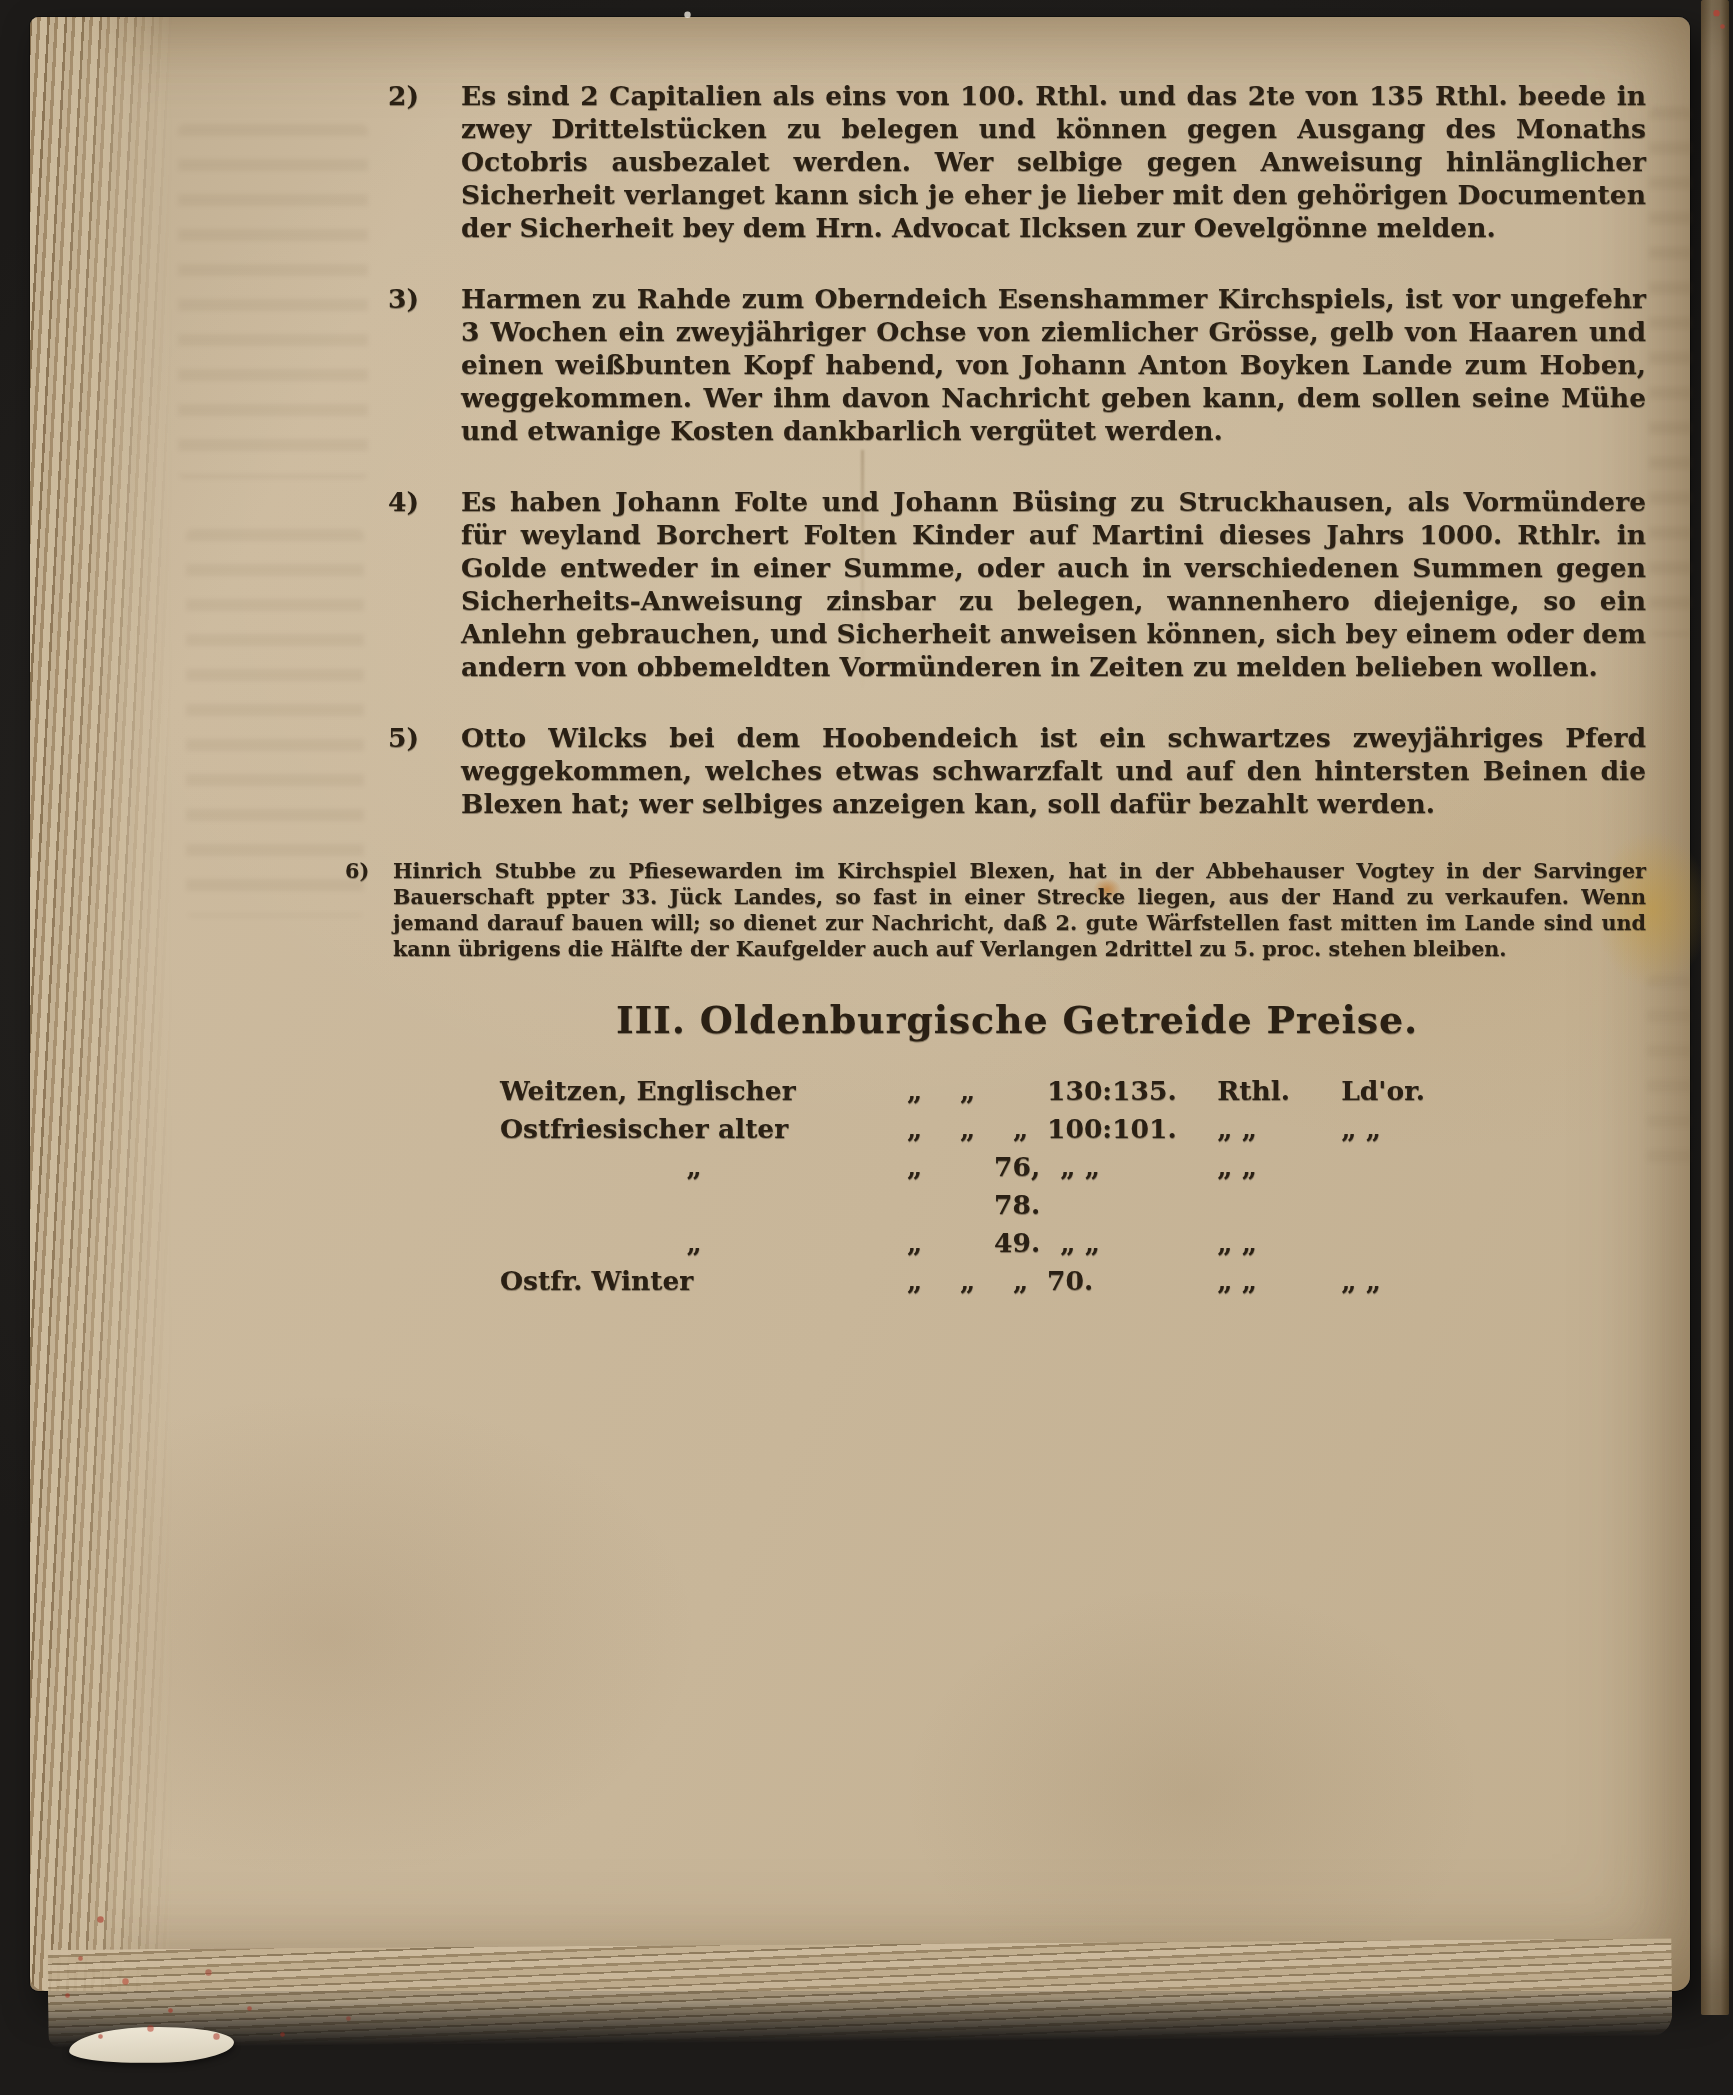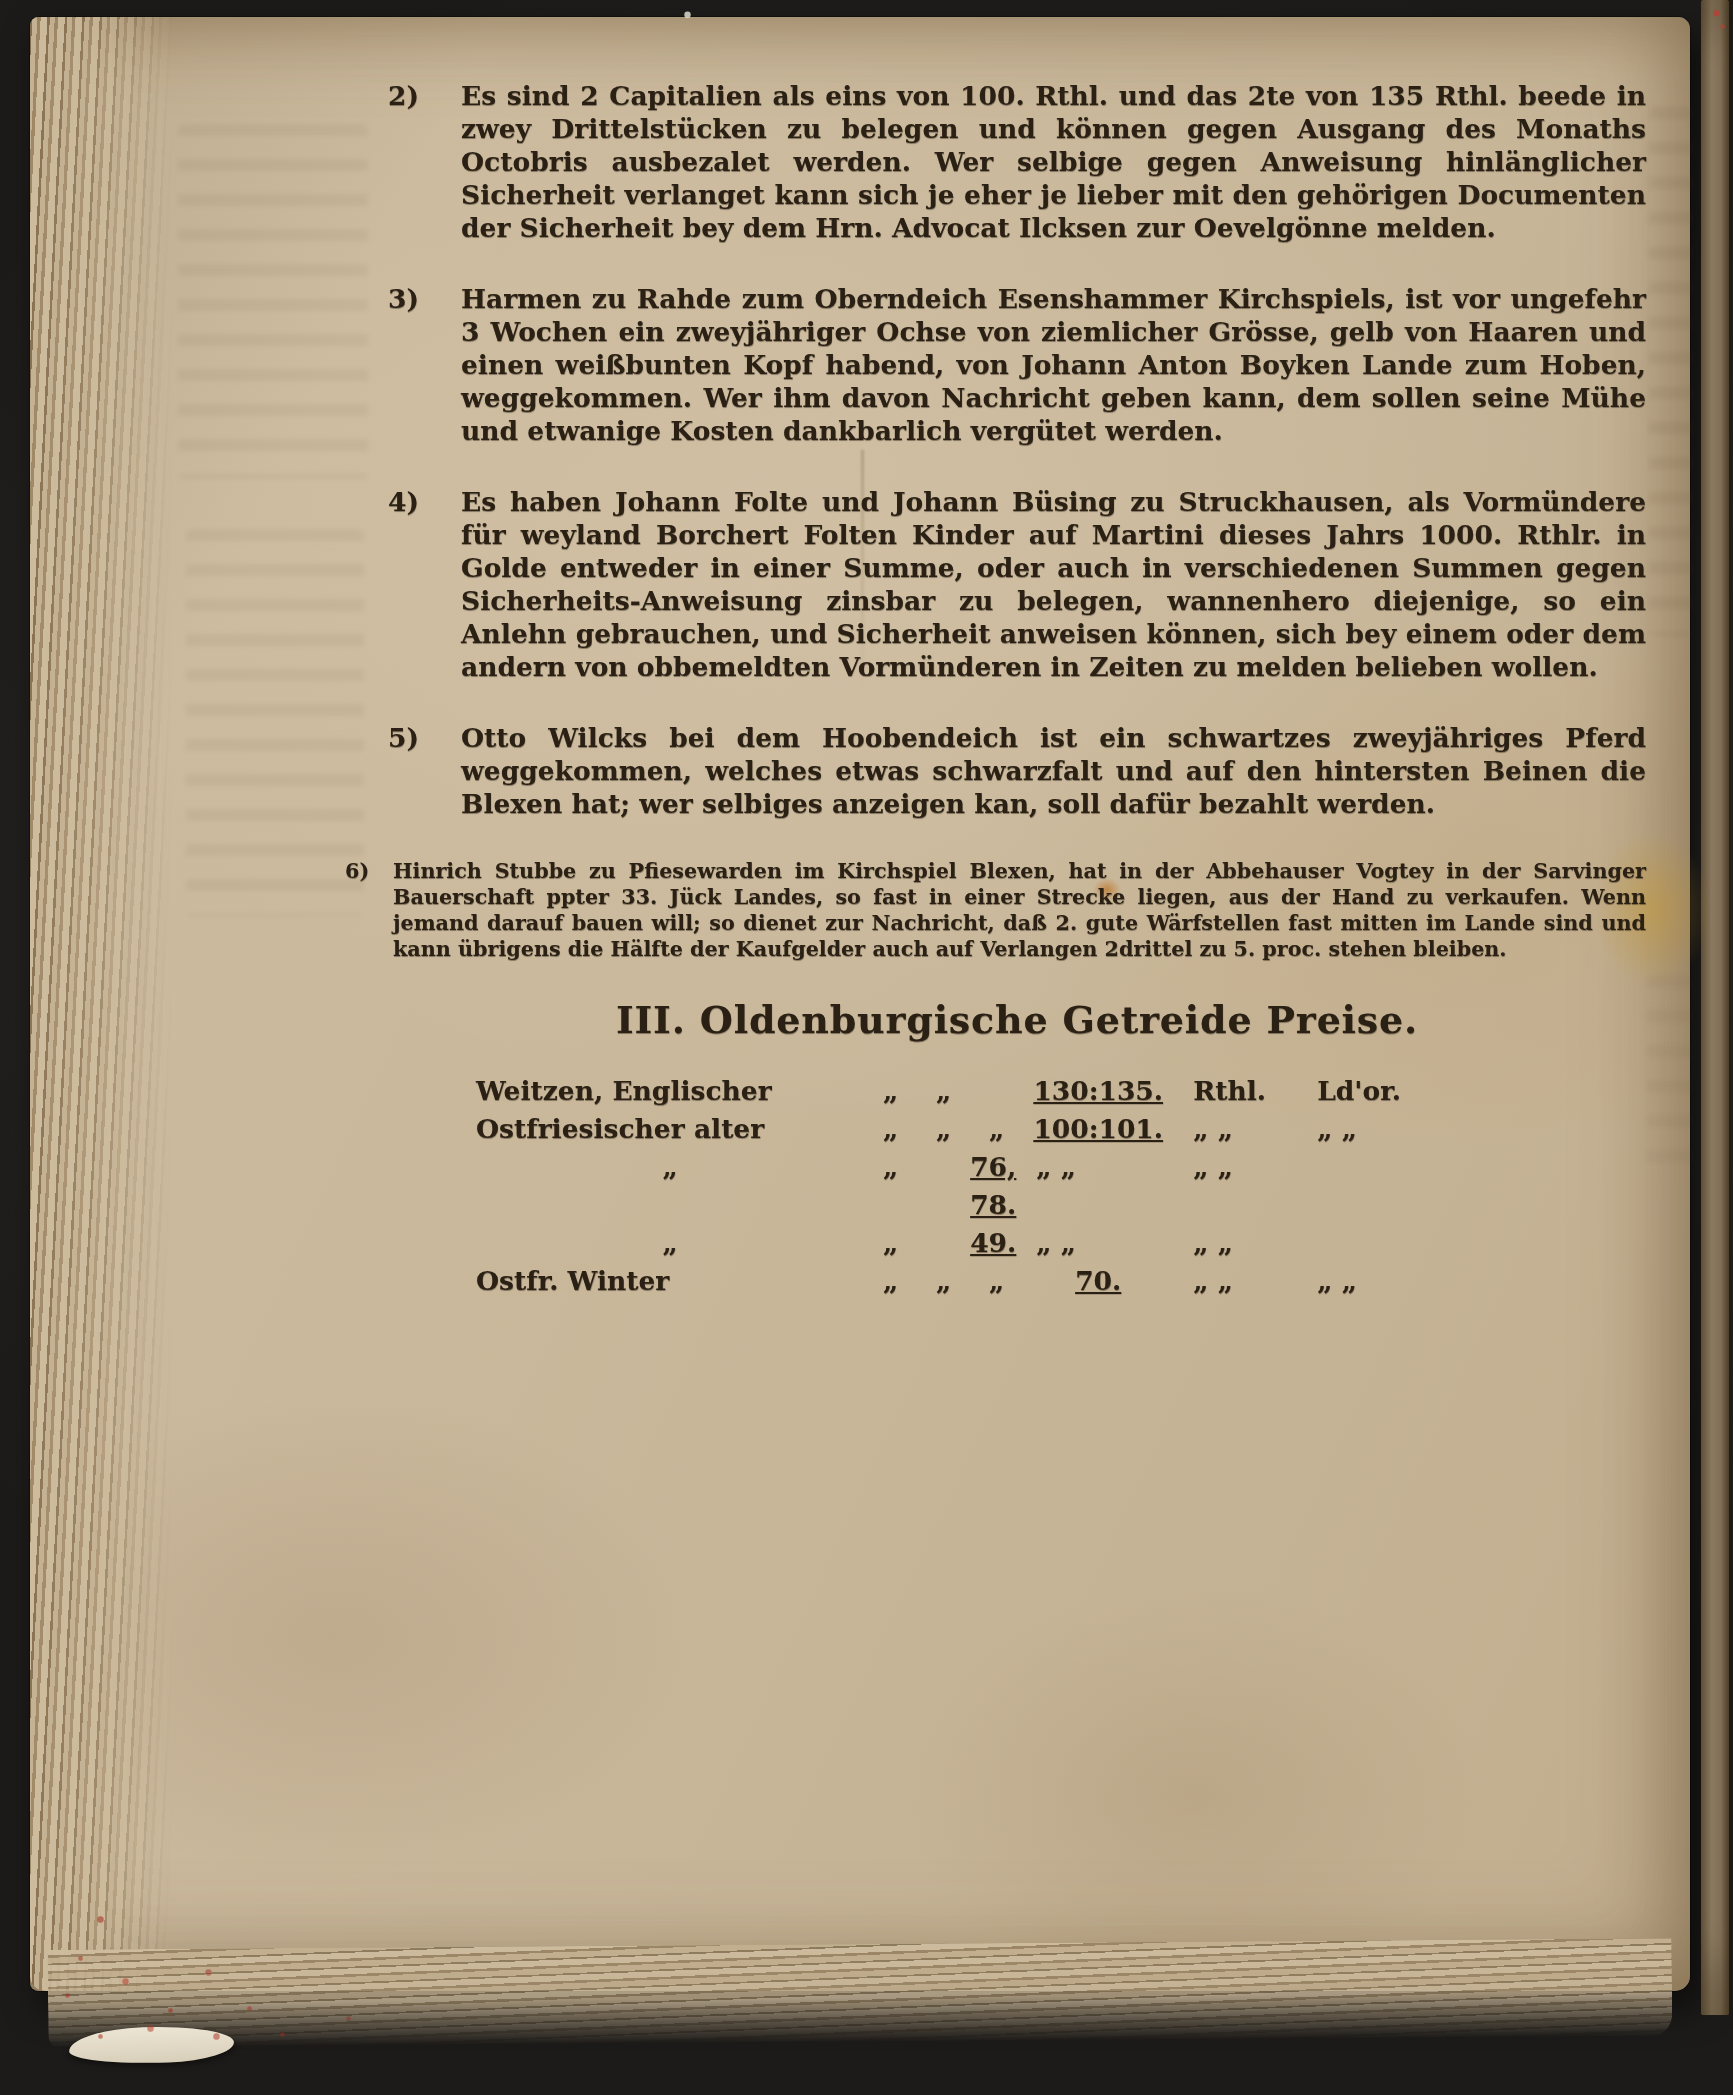"Weitzen, Englischer" .price-table { margin-left: 88px -> 112px }
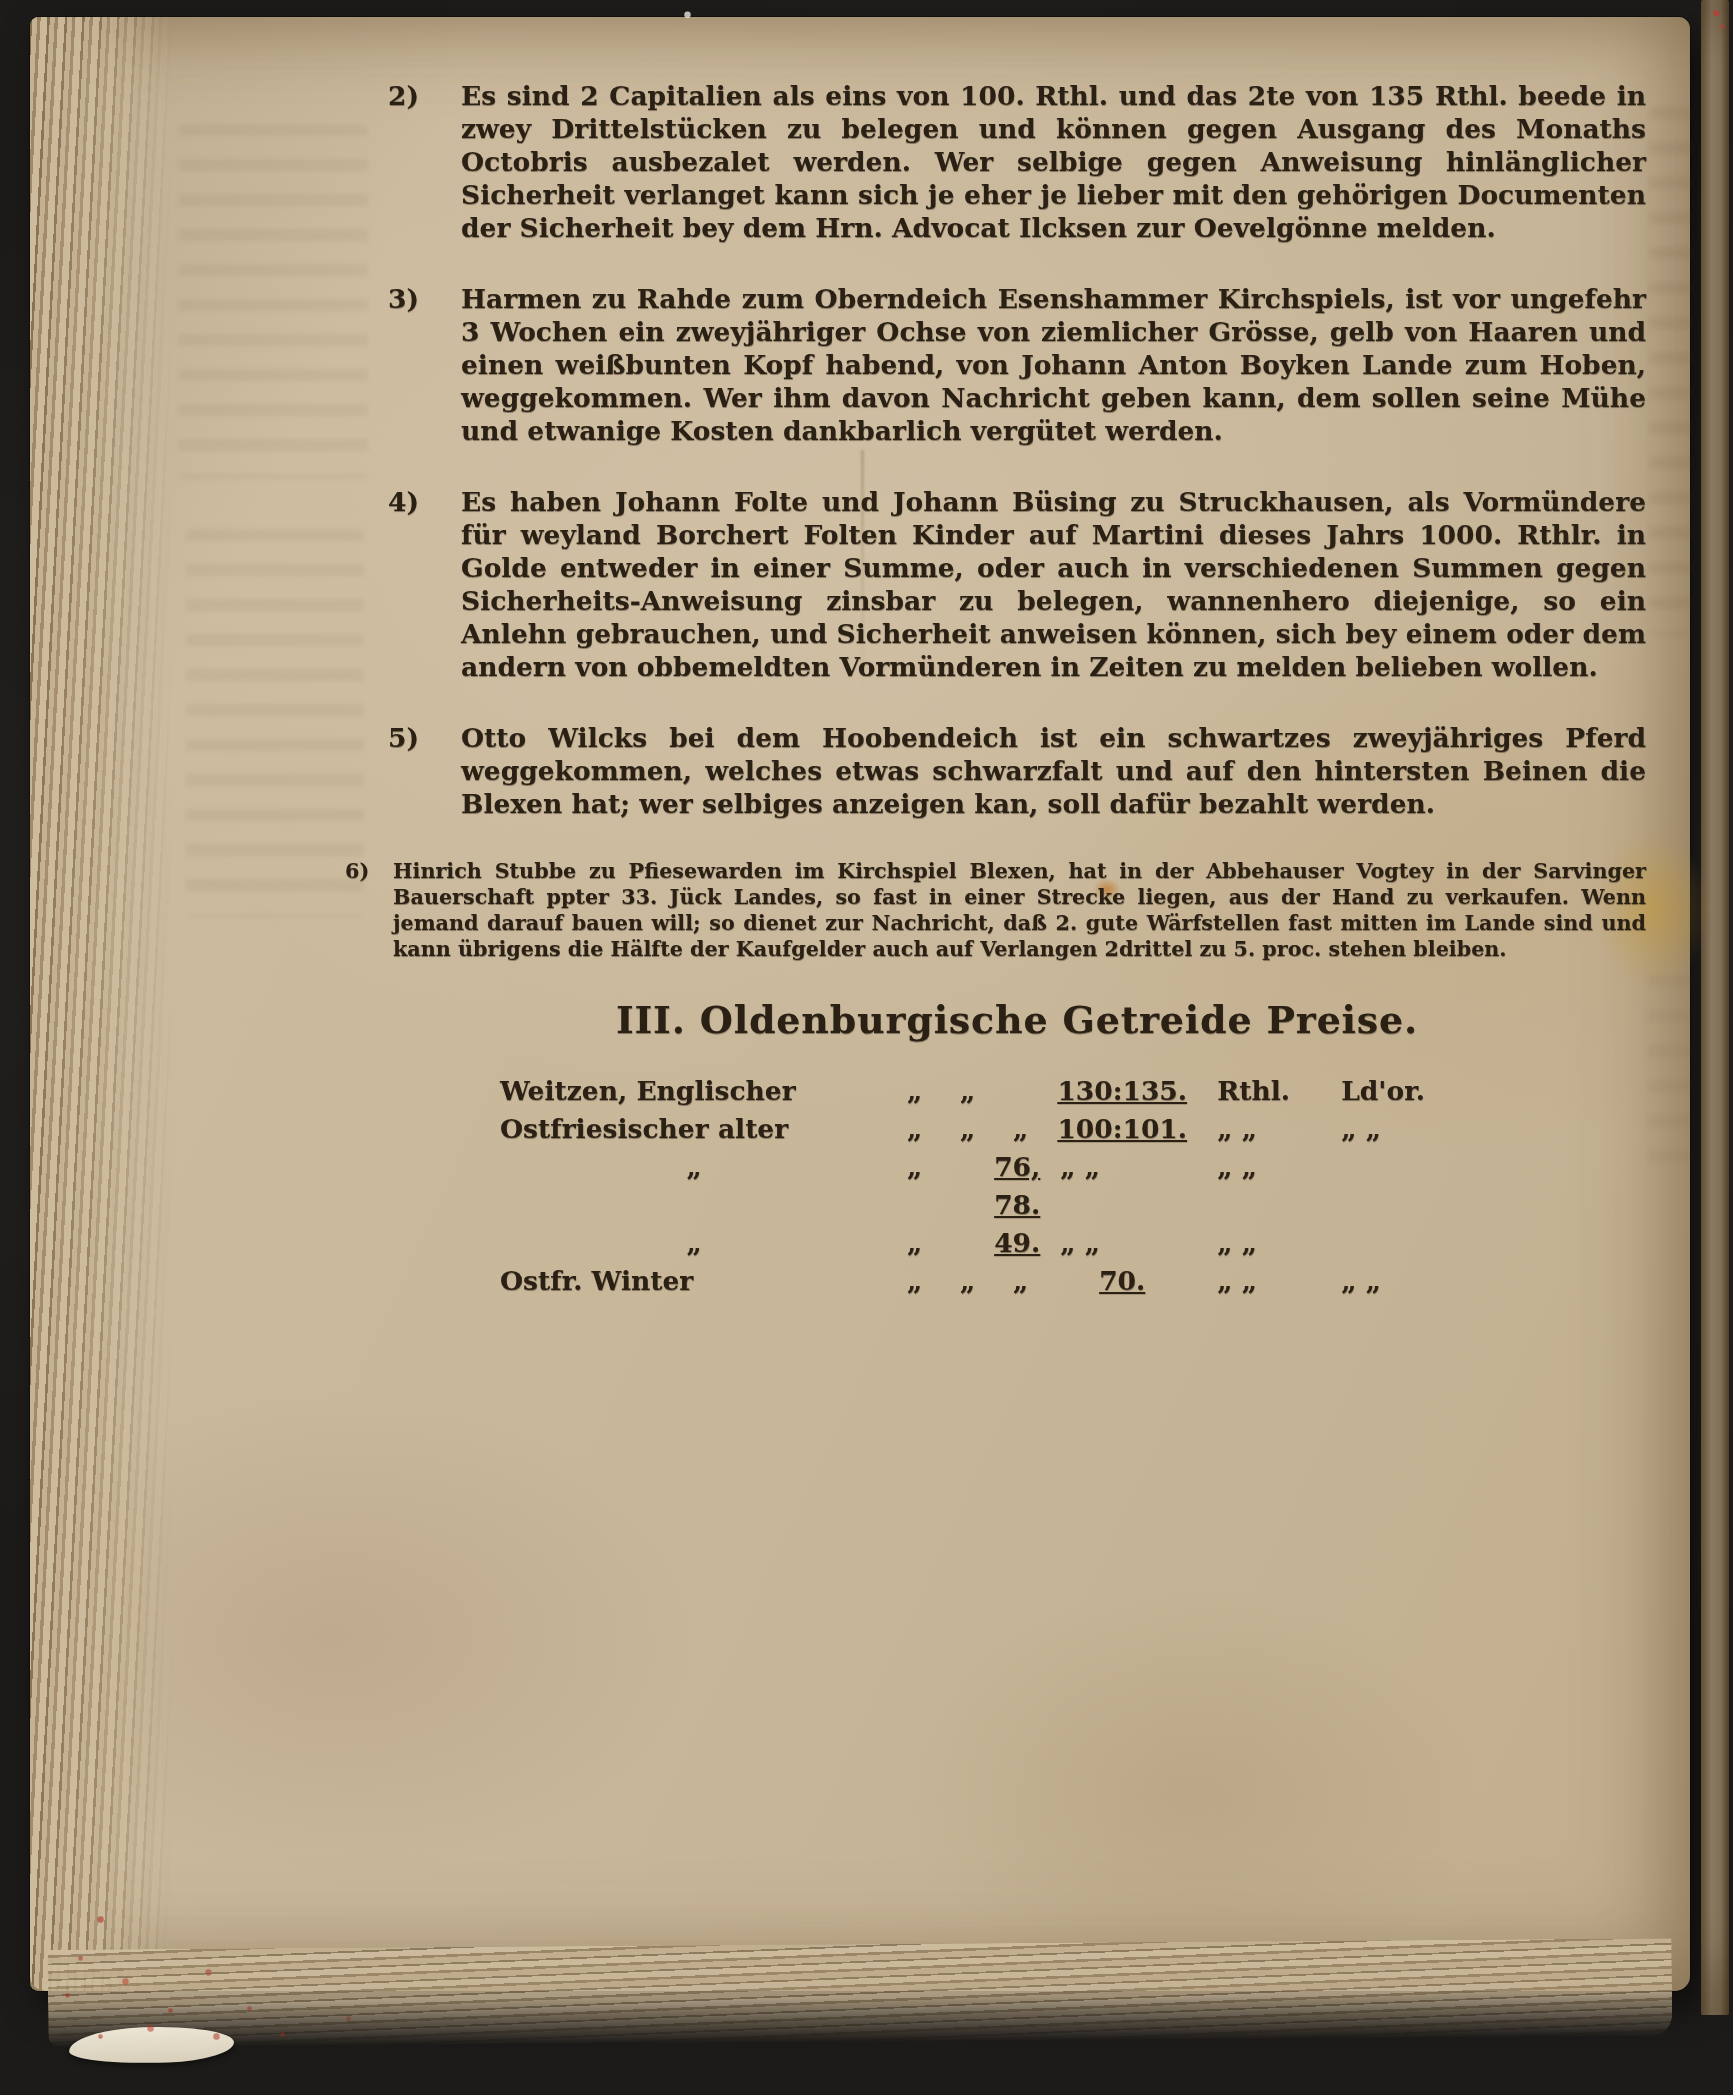"130:135." .pp { text-align: center -> left; text-decoration: underline -> none }
